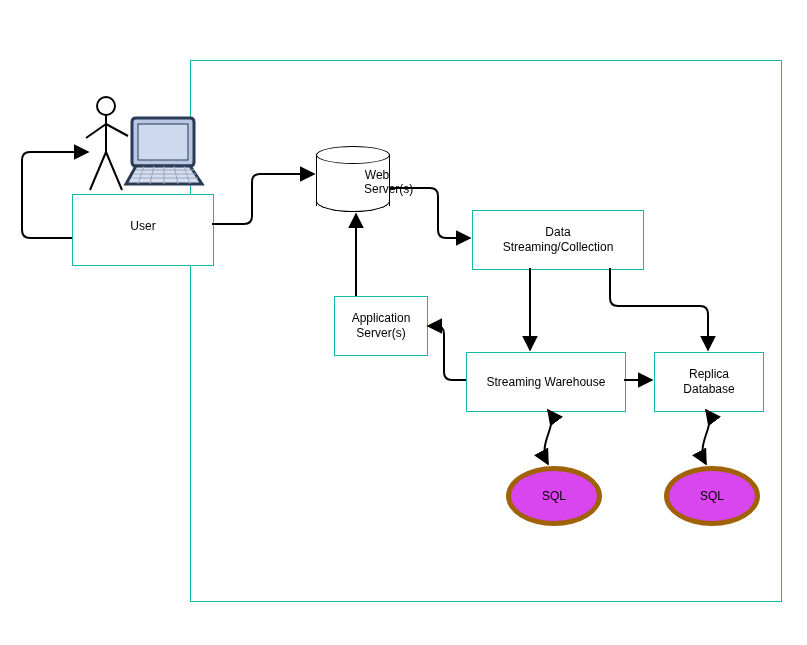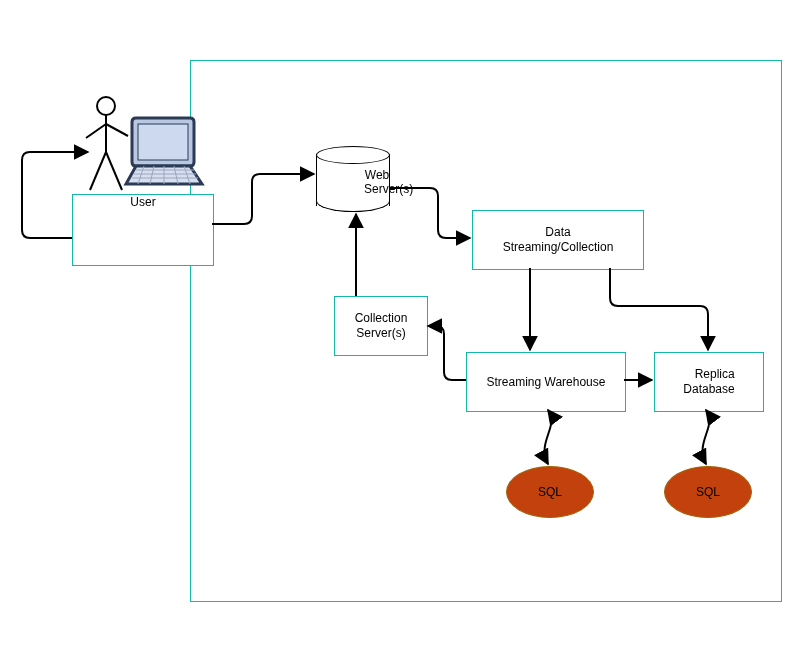"User" div.box { align-items: flex-start -> center }
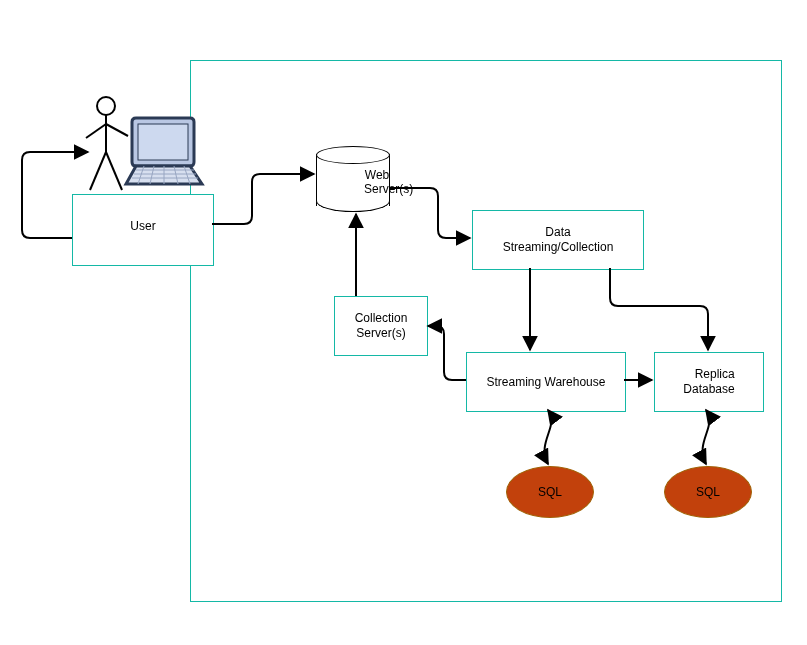"Collection" span { text: Collection -> Application }
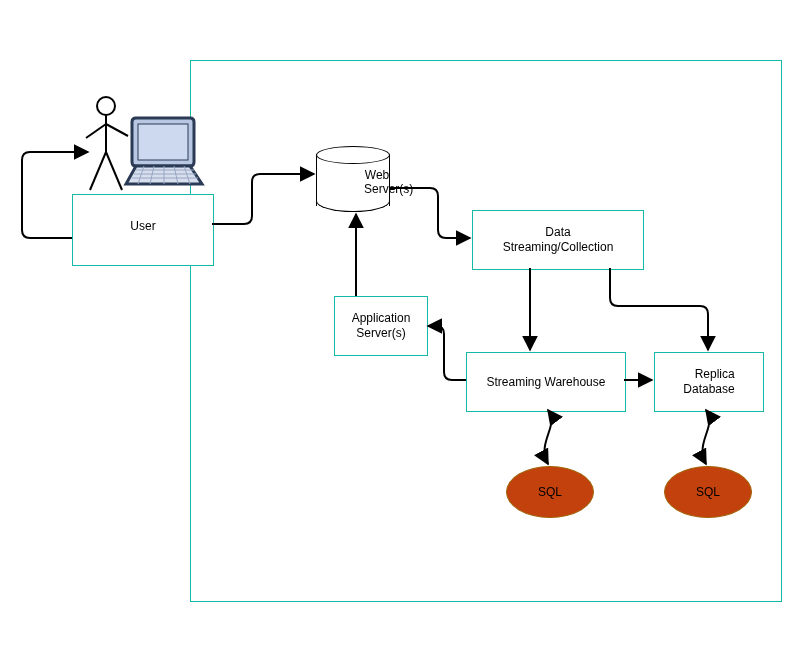"Replica" span { text-align: right -> none }
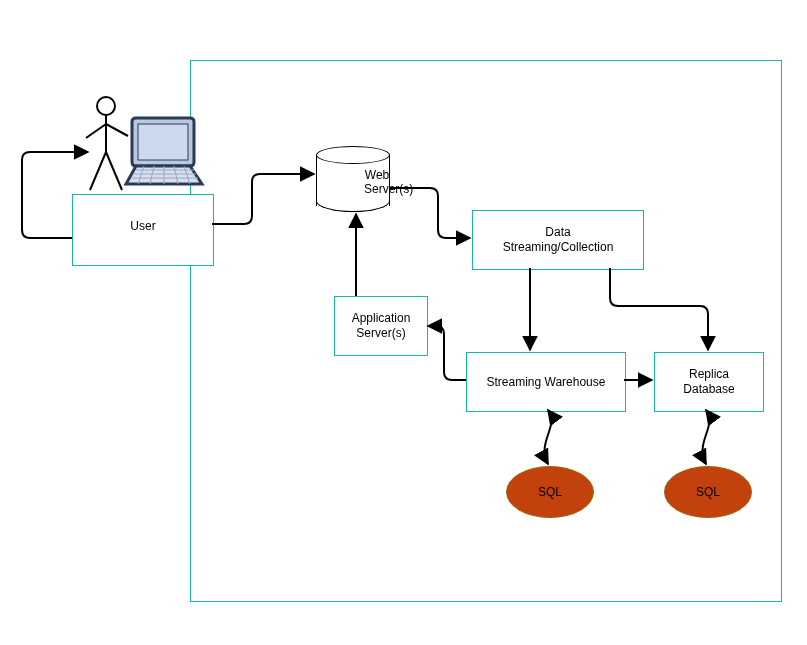"SQL" .ellipse { background: #c2410c -> #d946ef; border: 1px solid #a16207 -> 5px solid #a16207 }
